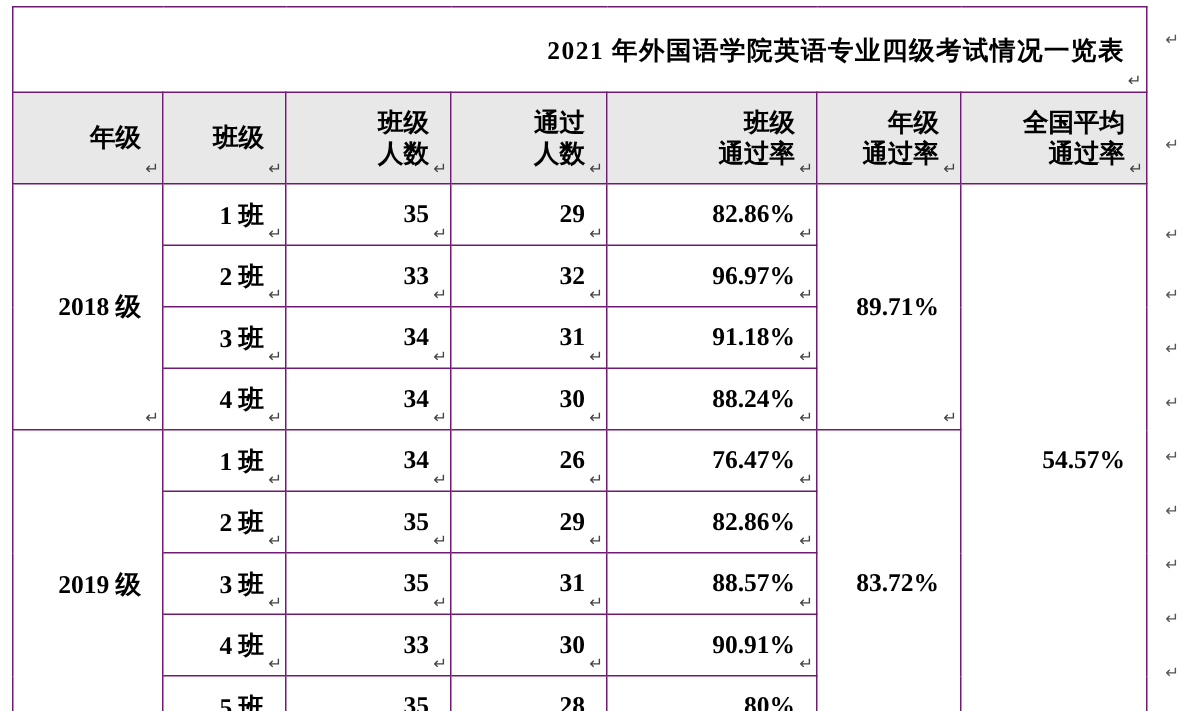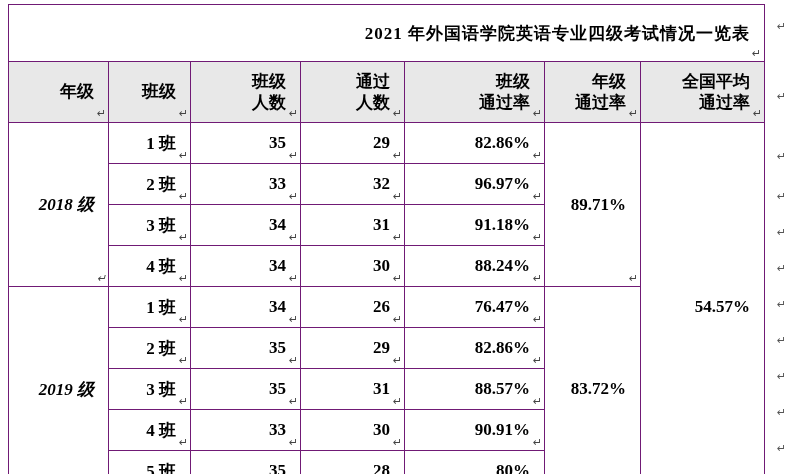"2018 级" td.grade-cell { font-style: italic -> none }
